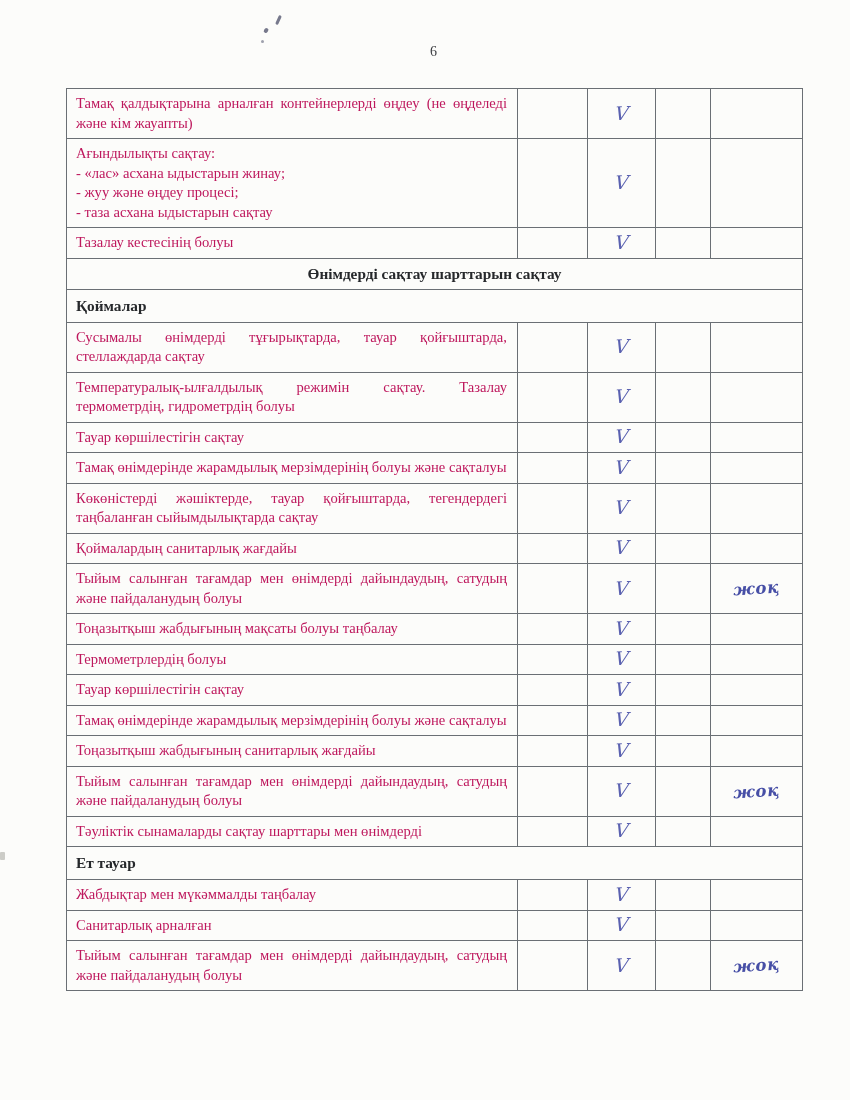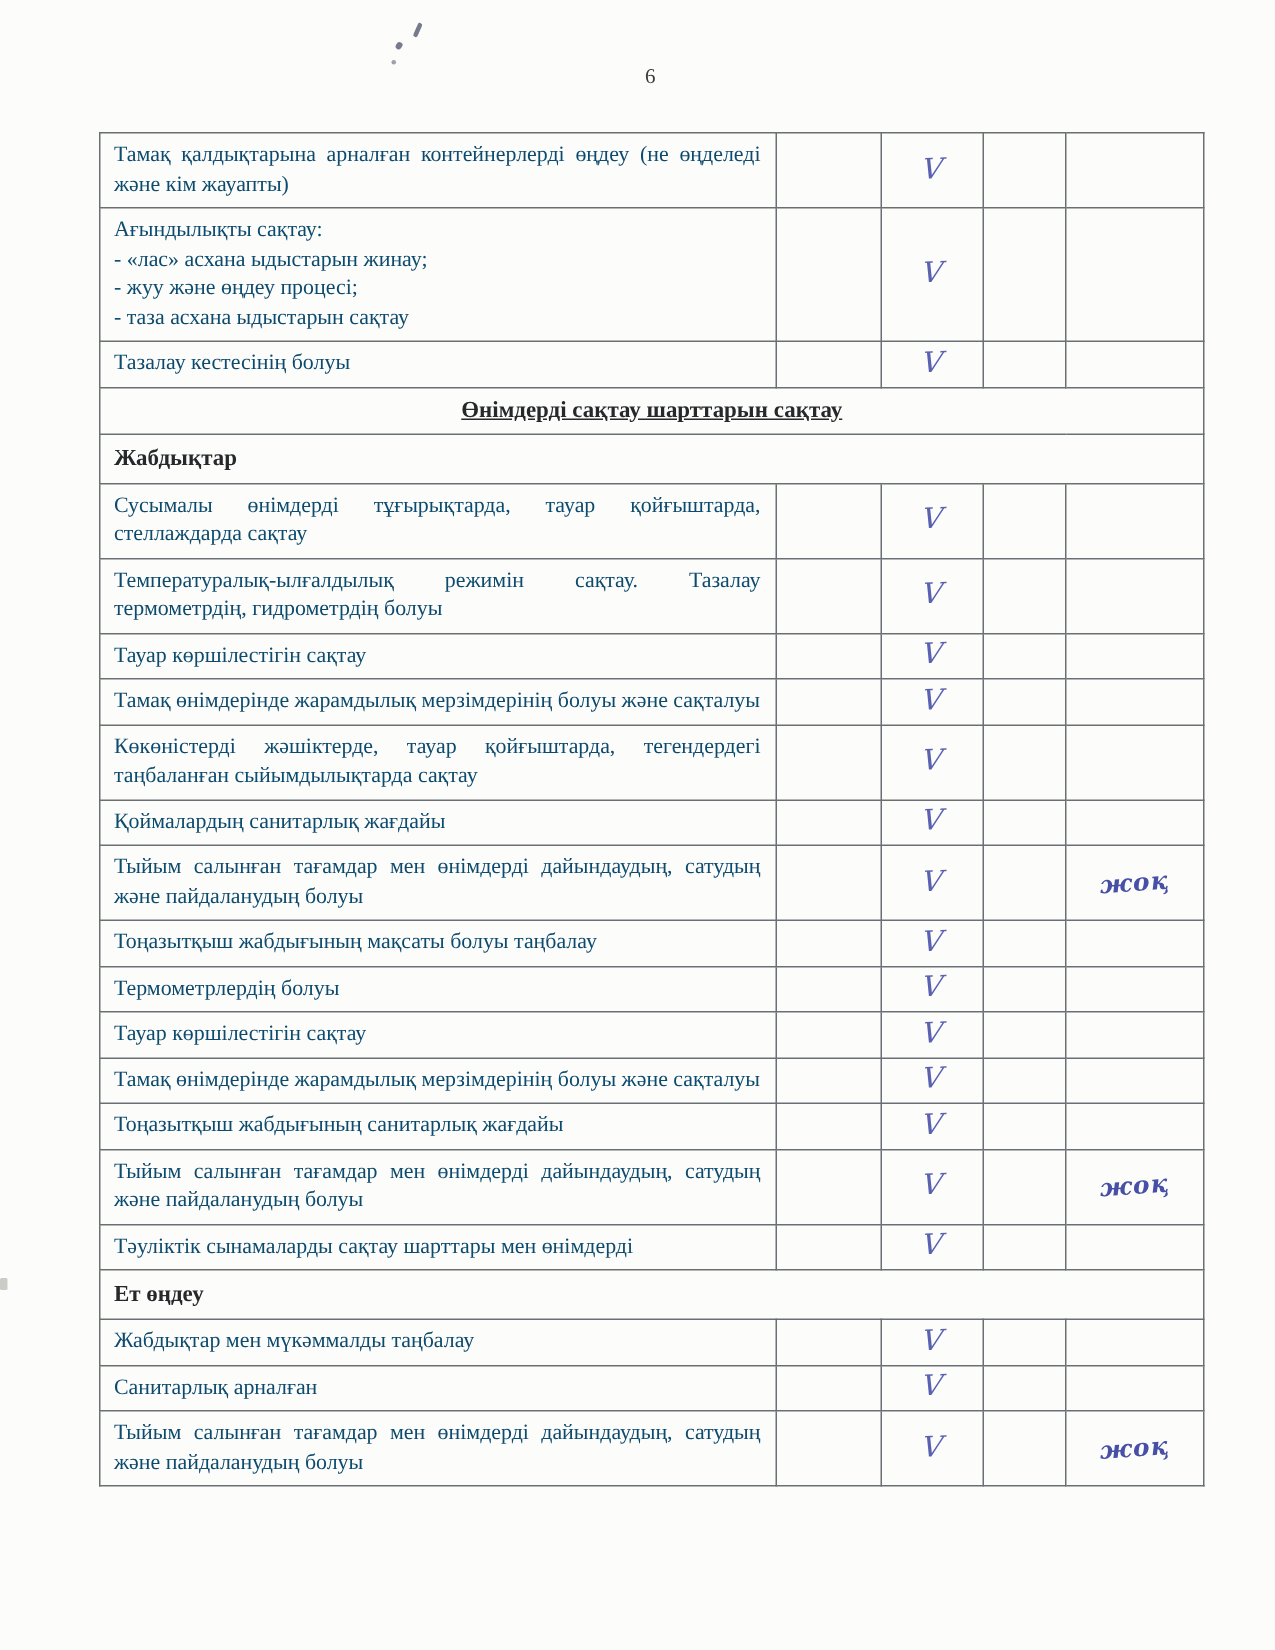"Тамақ қалдықтарына арналған" td.desc { color: #0c4a6e -> #be185d }
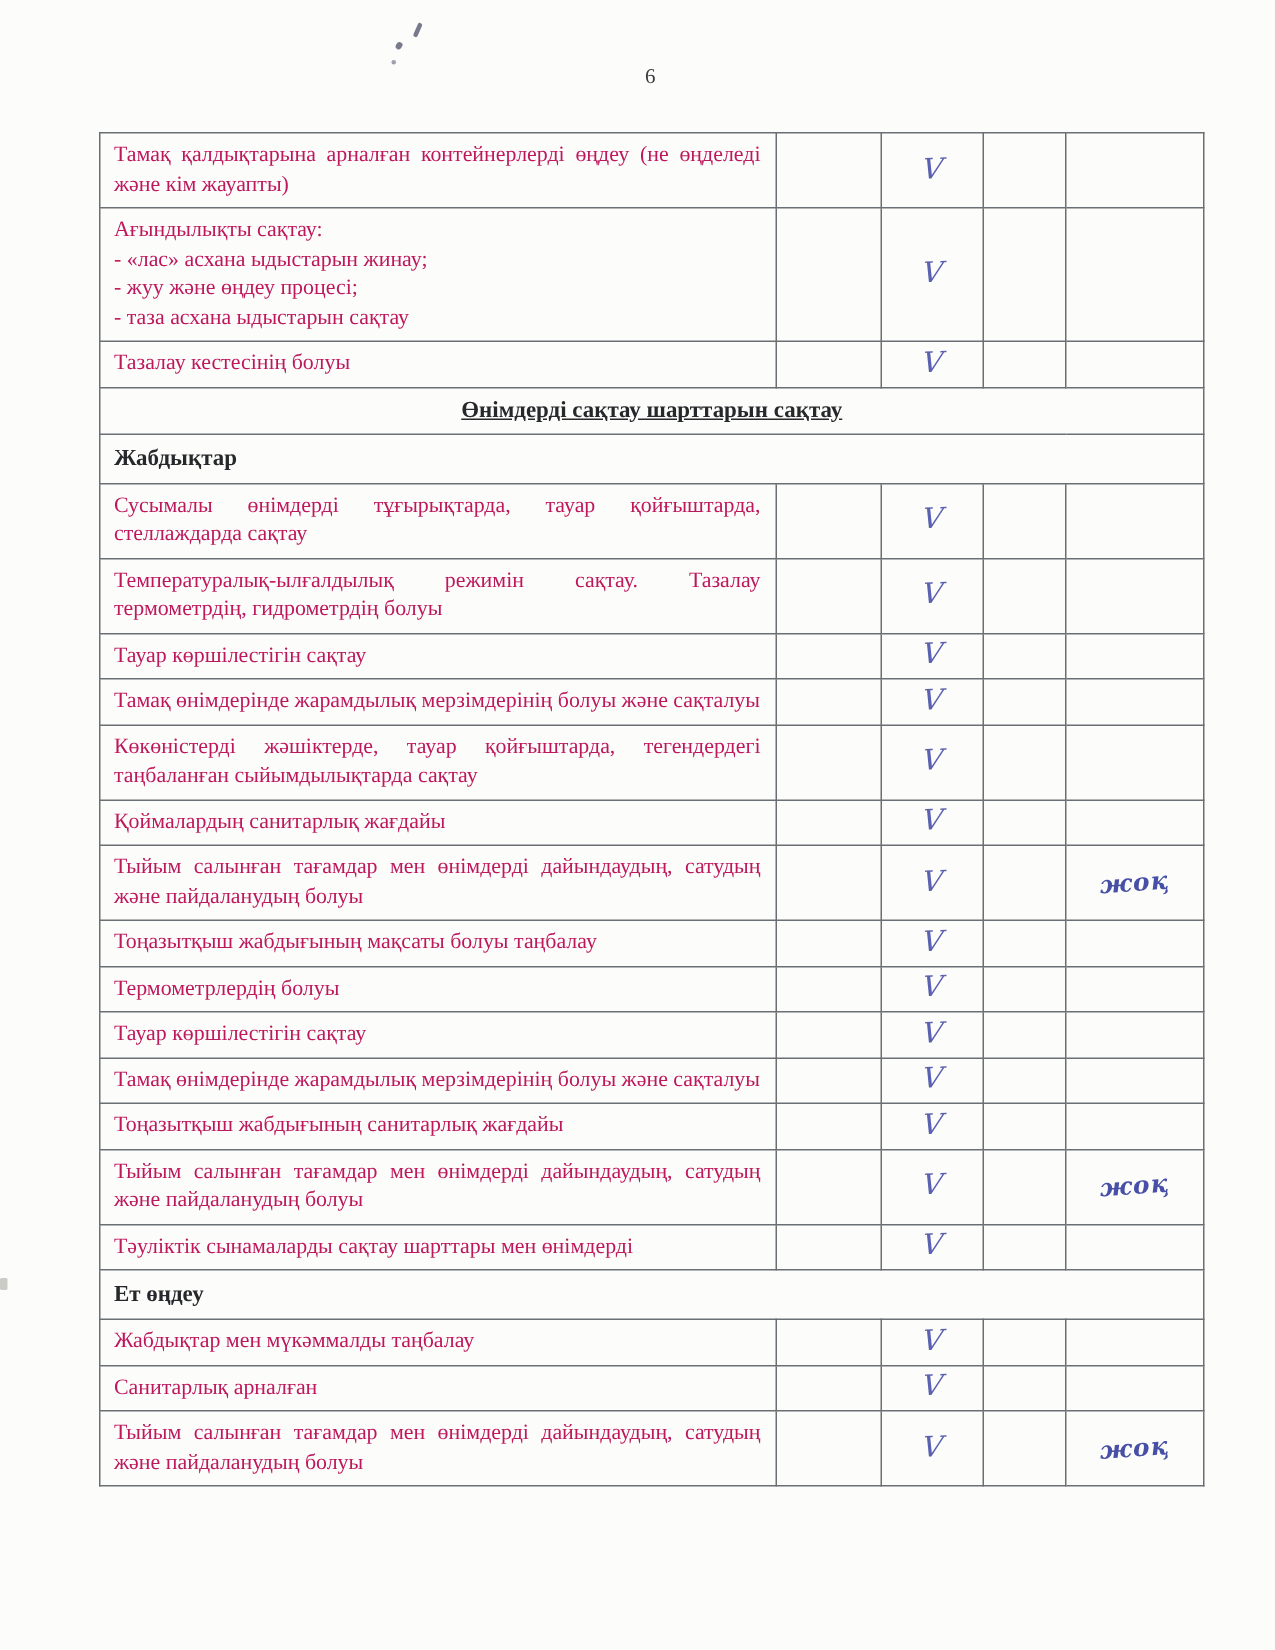"Өнімдерді сақтау шарттарын сақтау" td.center-header { text-decoration: underline -> none }
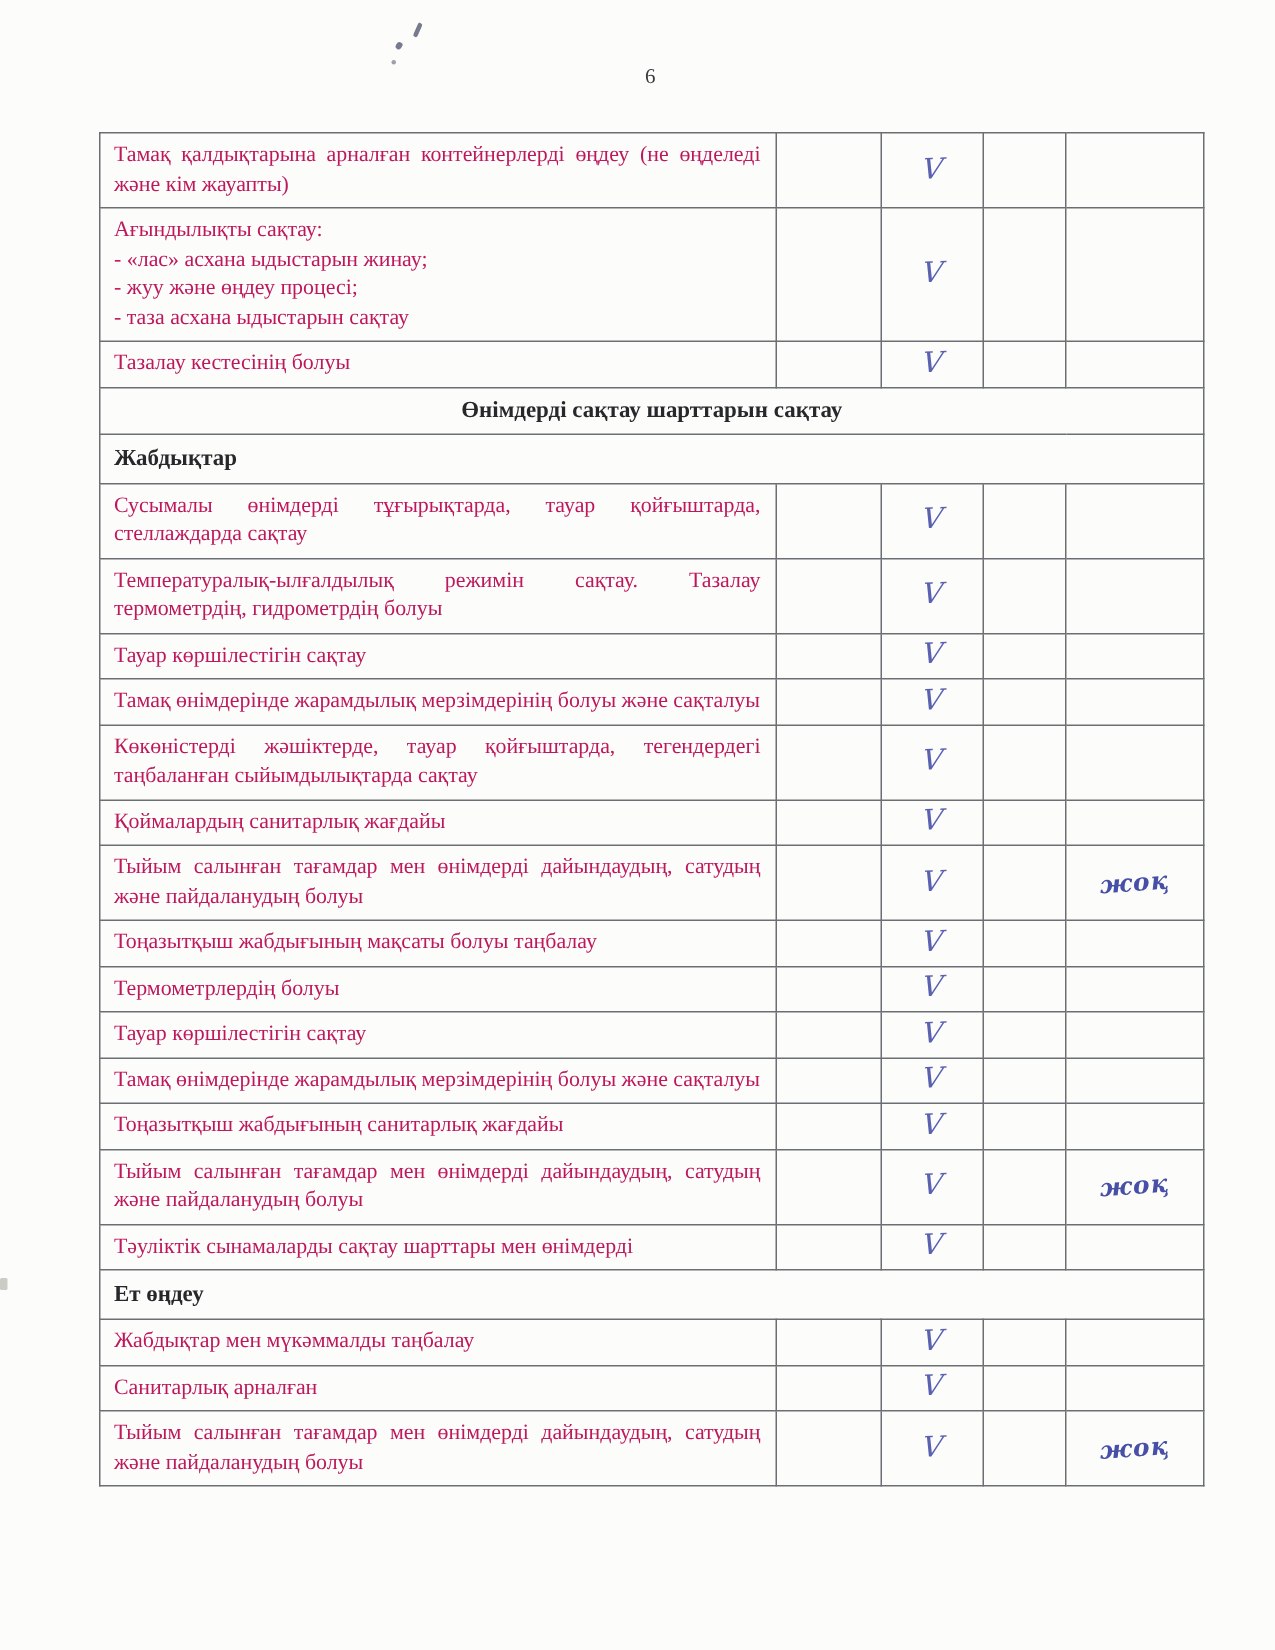"Жабдықтар" td.subsection { text: Жабдықтар -> Қоймалар }
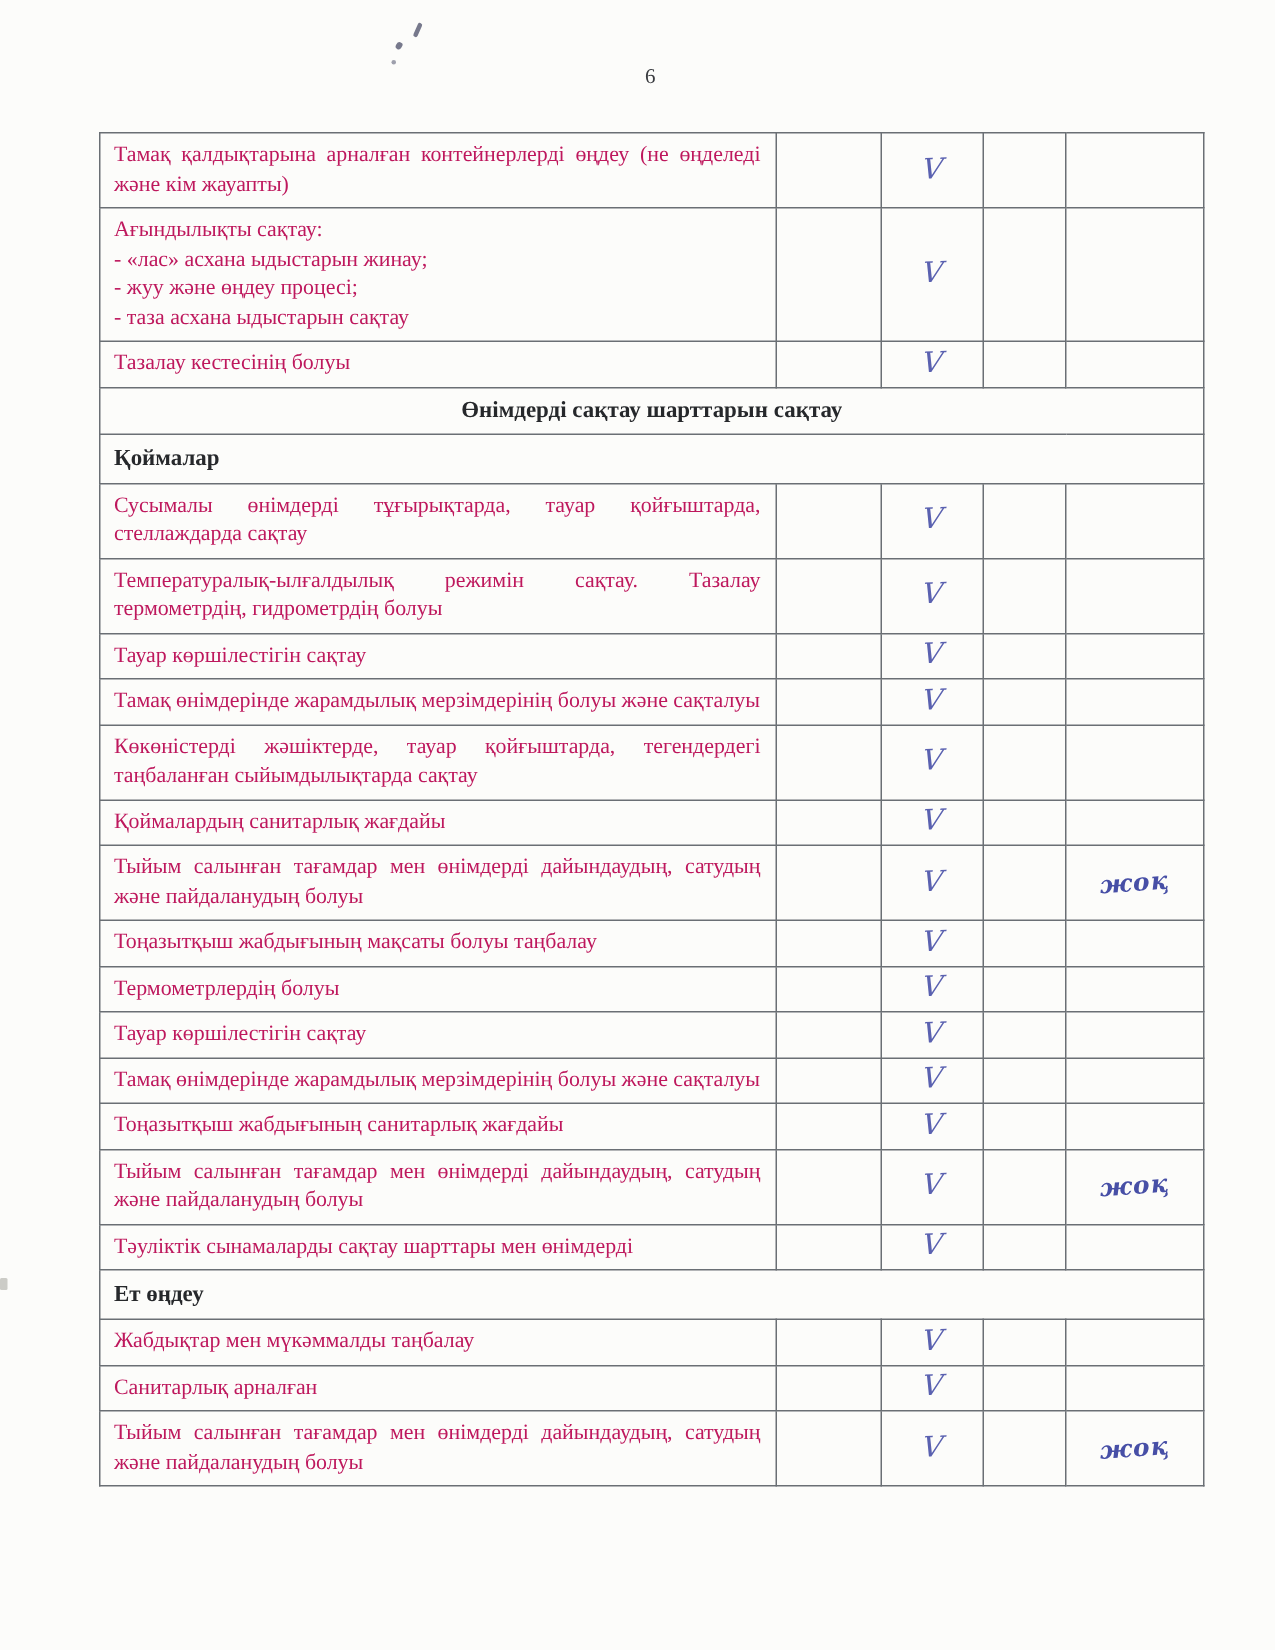"Ет өңдеу" td.subsection { text: өңдеу -> тауар }
